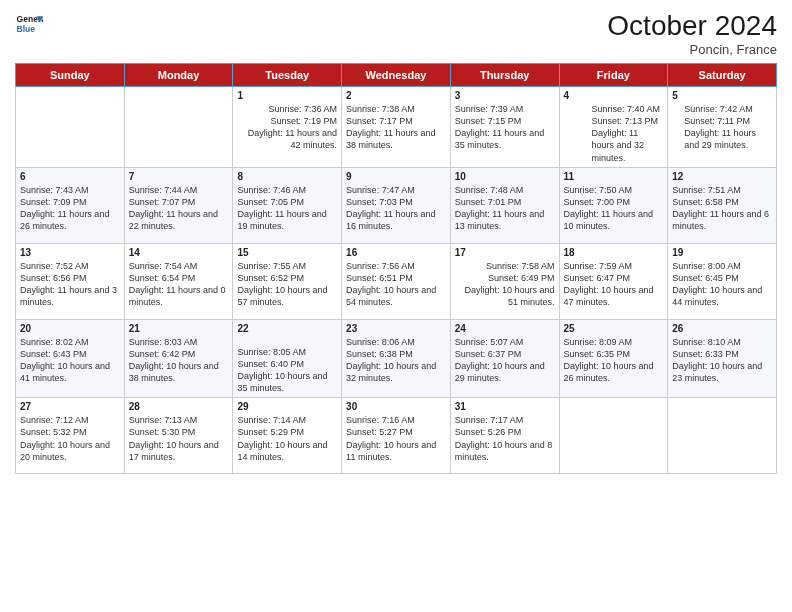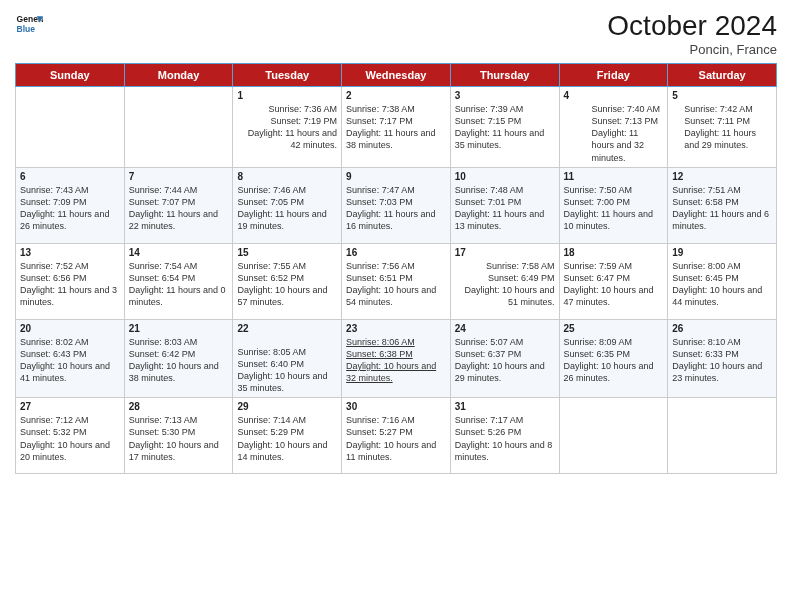"Sunrise: 8:06 AM" div.day-info { text-decoration: underline -> none }
